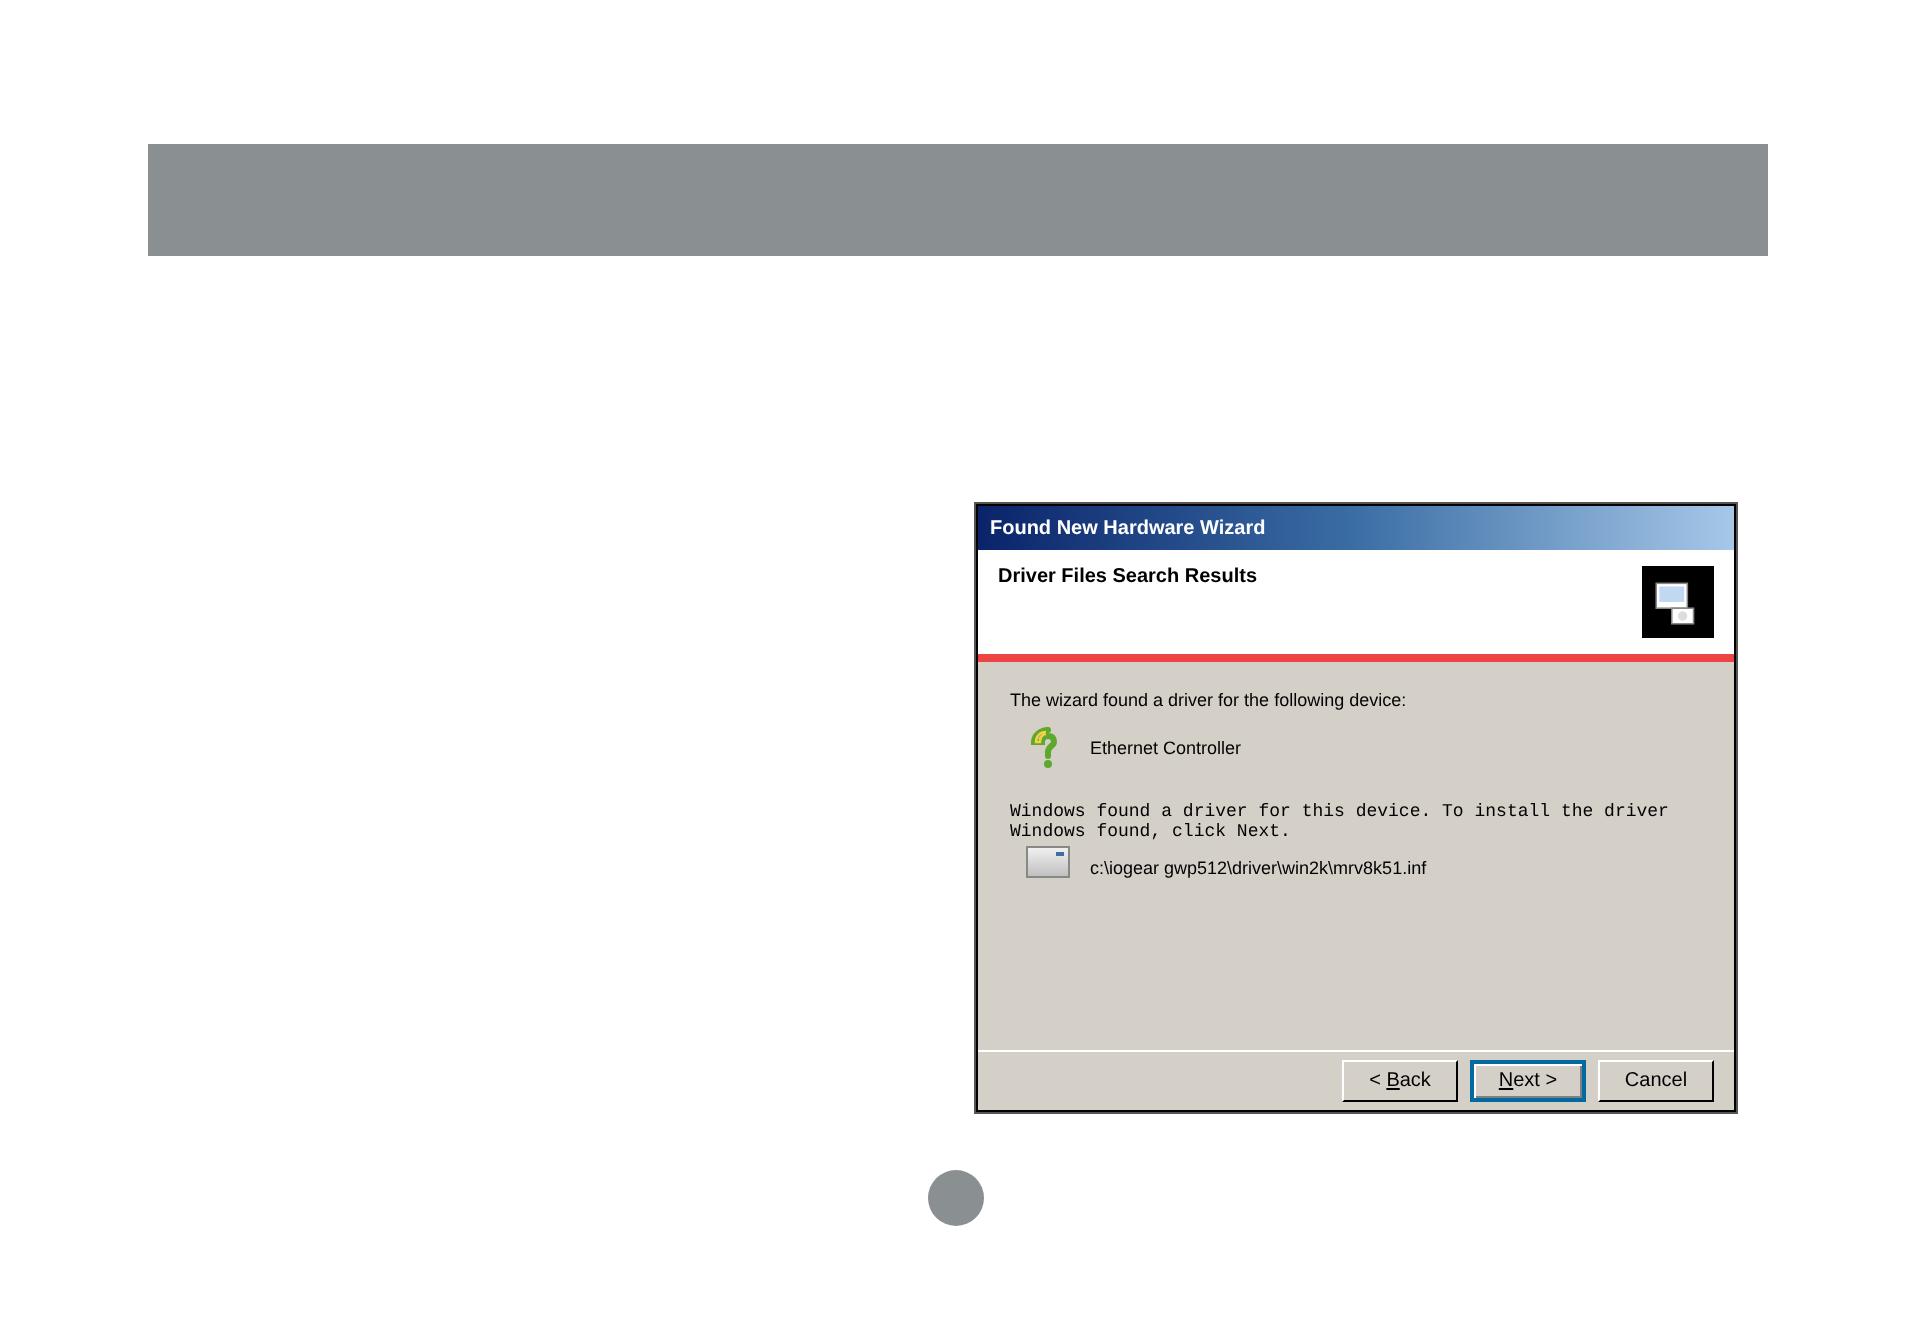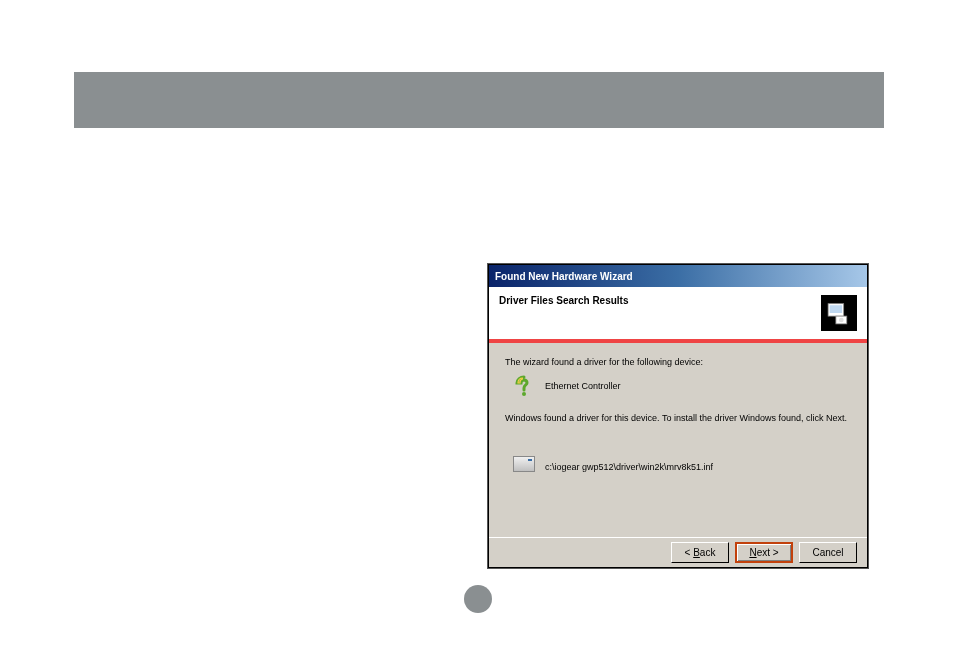"Found New Hardware Wizard" .dialog { top: 264px -> 252px }
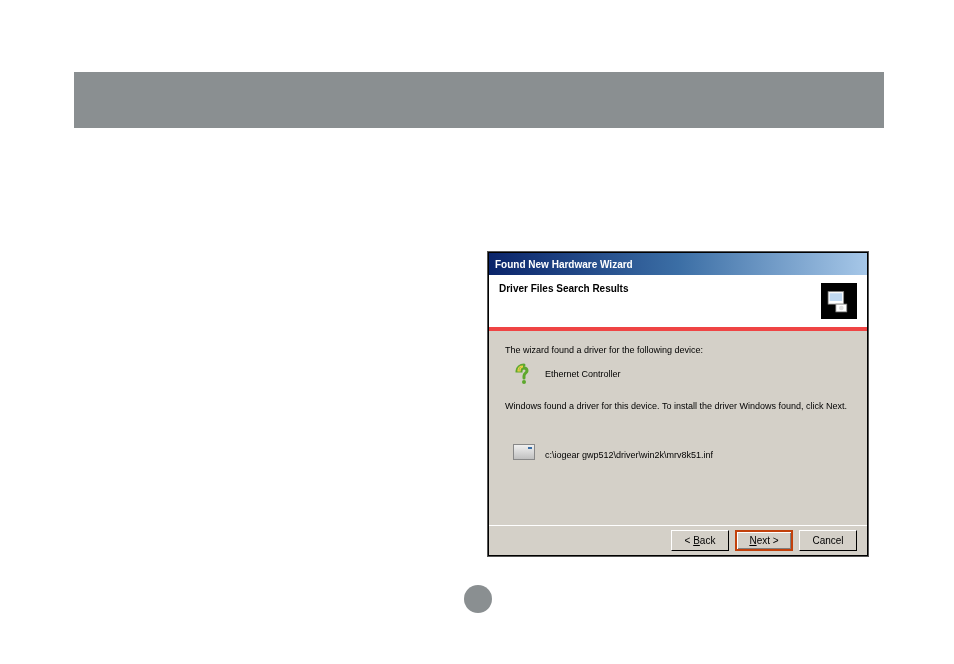"Windows found a driver for" .content-line2 { font-family: none -> Liberation Mono, monospace; margin-bottom: 33px -> 2px }
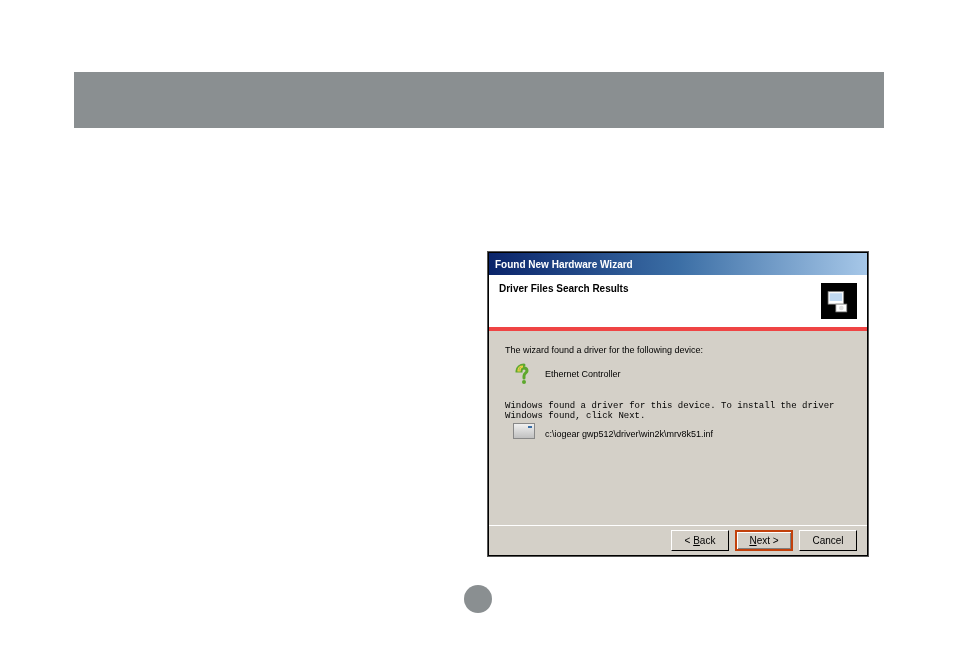"Next >" .btn.default { border: 2px solid #c2410c -> 2px solid #0369a1 }
